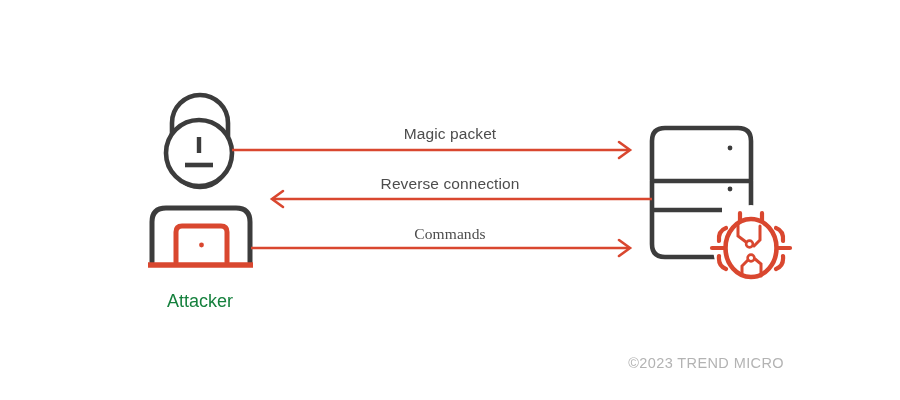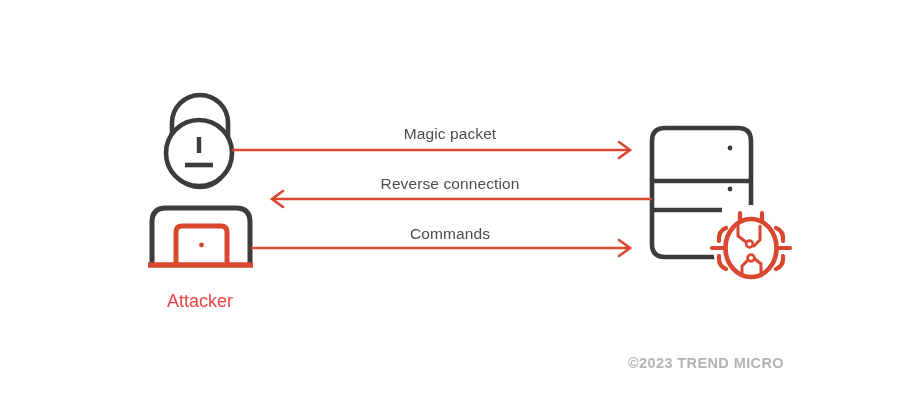"Commands" div.lbl { font-family: none -> Liberation Serif, serif }
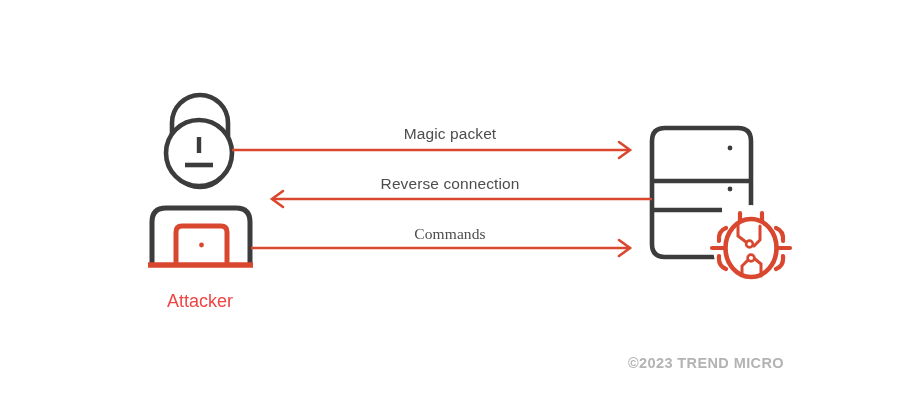"Attacker" .node-label { color: #ef4444 -> #15803d }
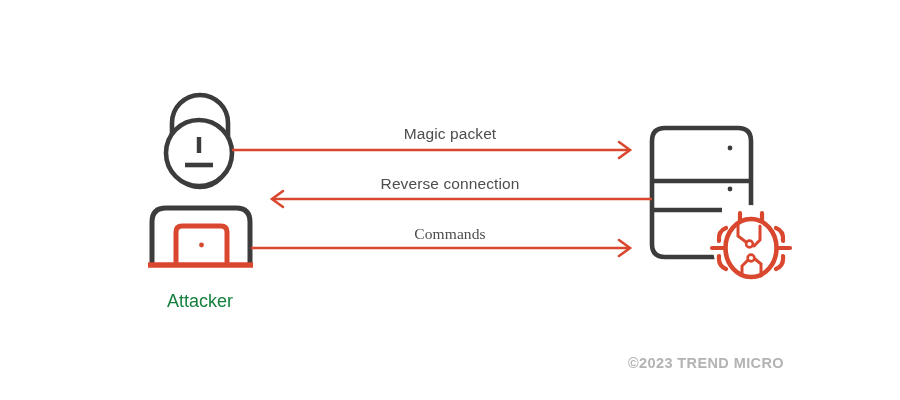"©2023 TREND MICRO" .copyright { font-weight: bold -> none }
